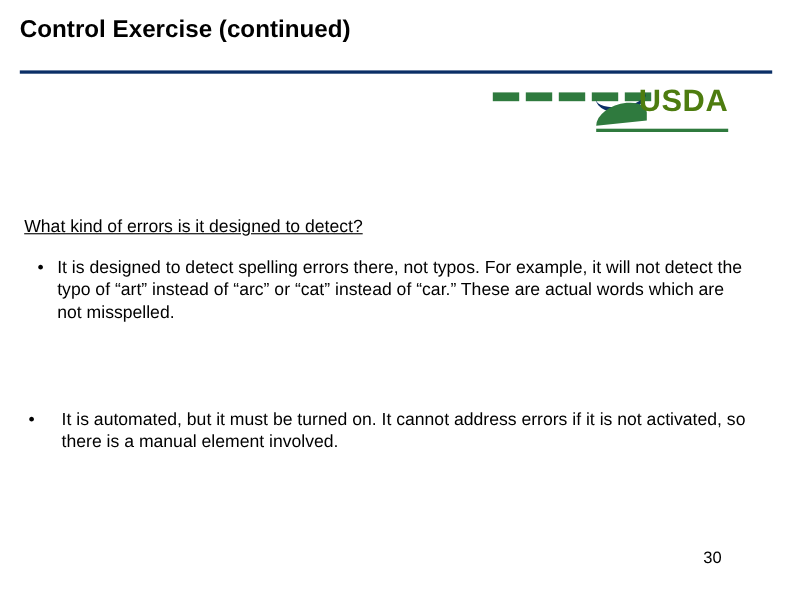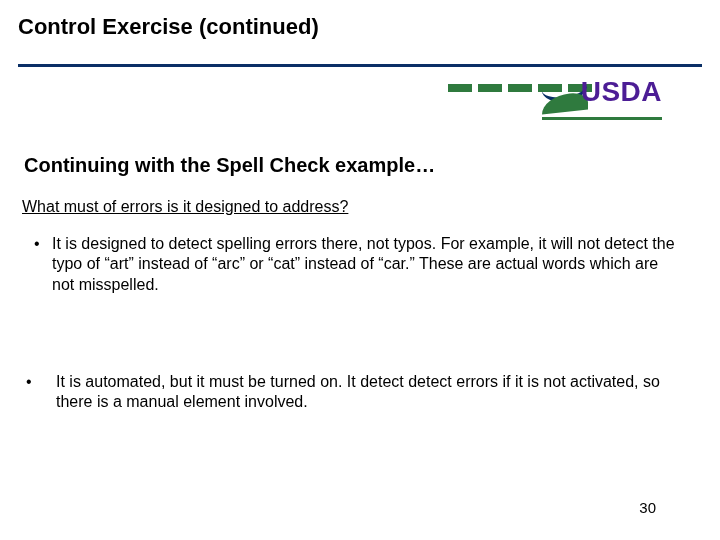"USDA" .logo-text { color: #4c1d95 -> #4d7c0f }
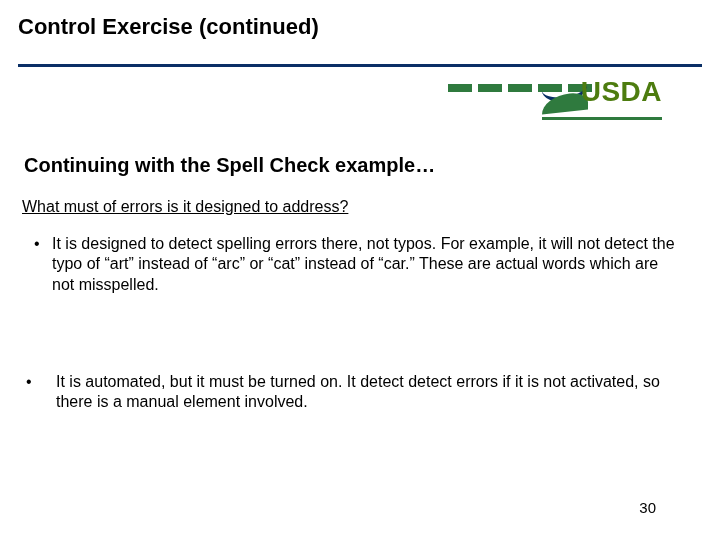"Continuing with the Spell Check" div.subtitle { html: <div>Continuing with the Spell Check example…</div> -> none }
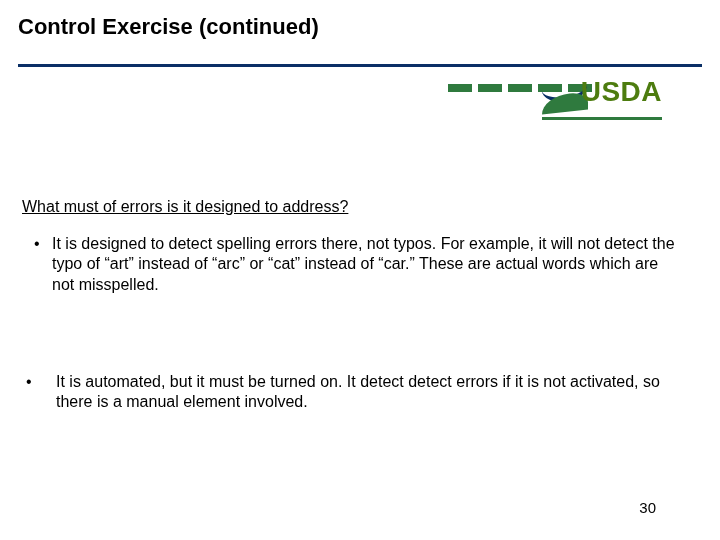"What must of errors is" div.q1 { text: must of errors is it designed to address -> kind of errors is it designed to detect }
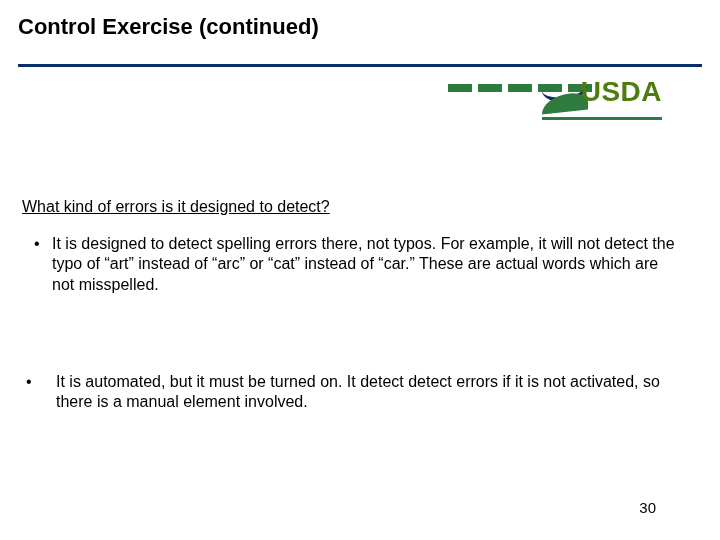"It is automated, but it" div { text: detect detect -> cannot address }
